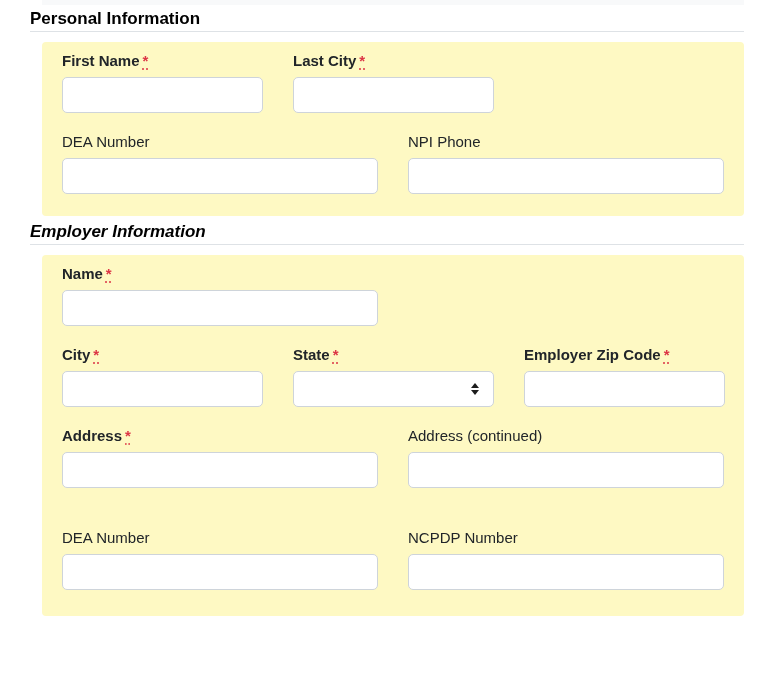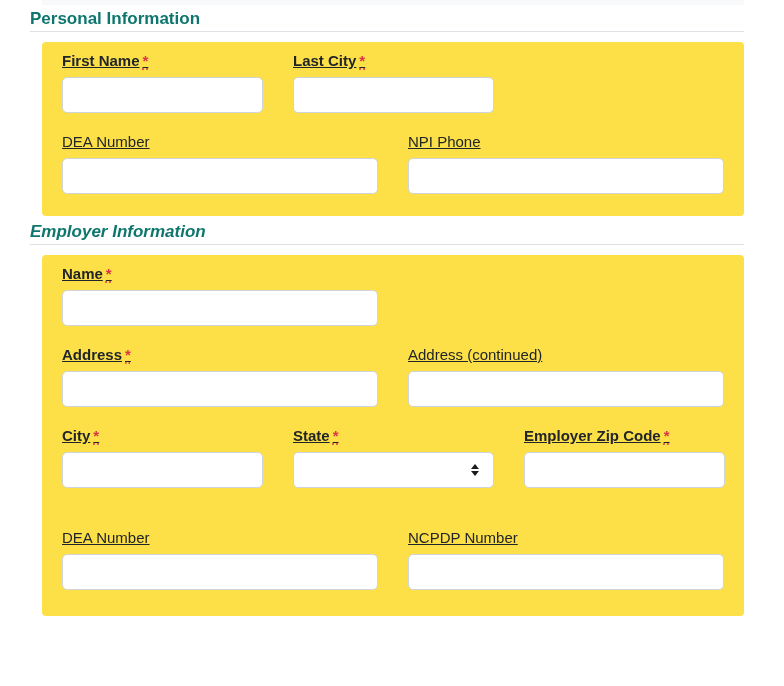"Personal Information" .section-title { color: #0f766e -> #000000 }
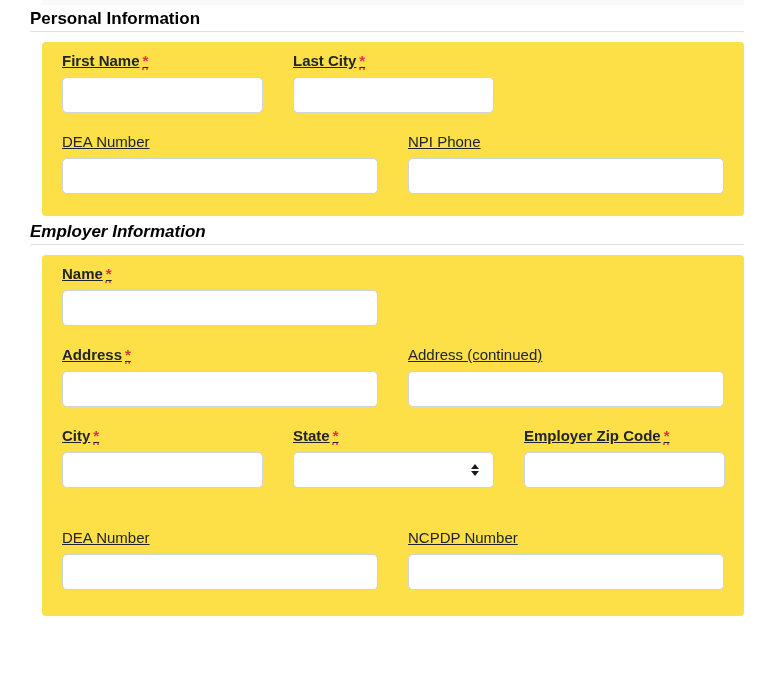"First Name *" .panel { background: #fde047 -> #fef9c3; text-decoration: underline -> none }
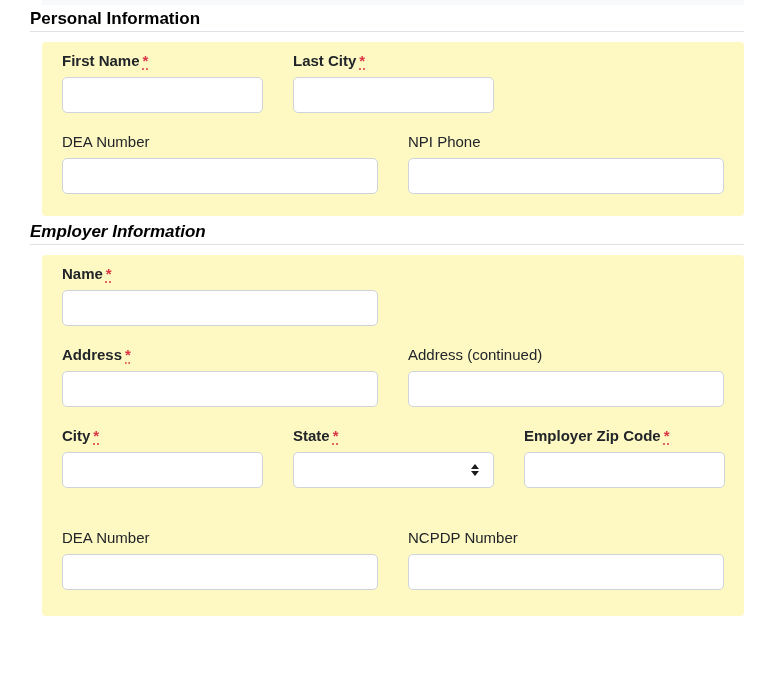"Address *" div.frow { order: before "City *" -> after "City *" }
